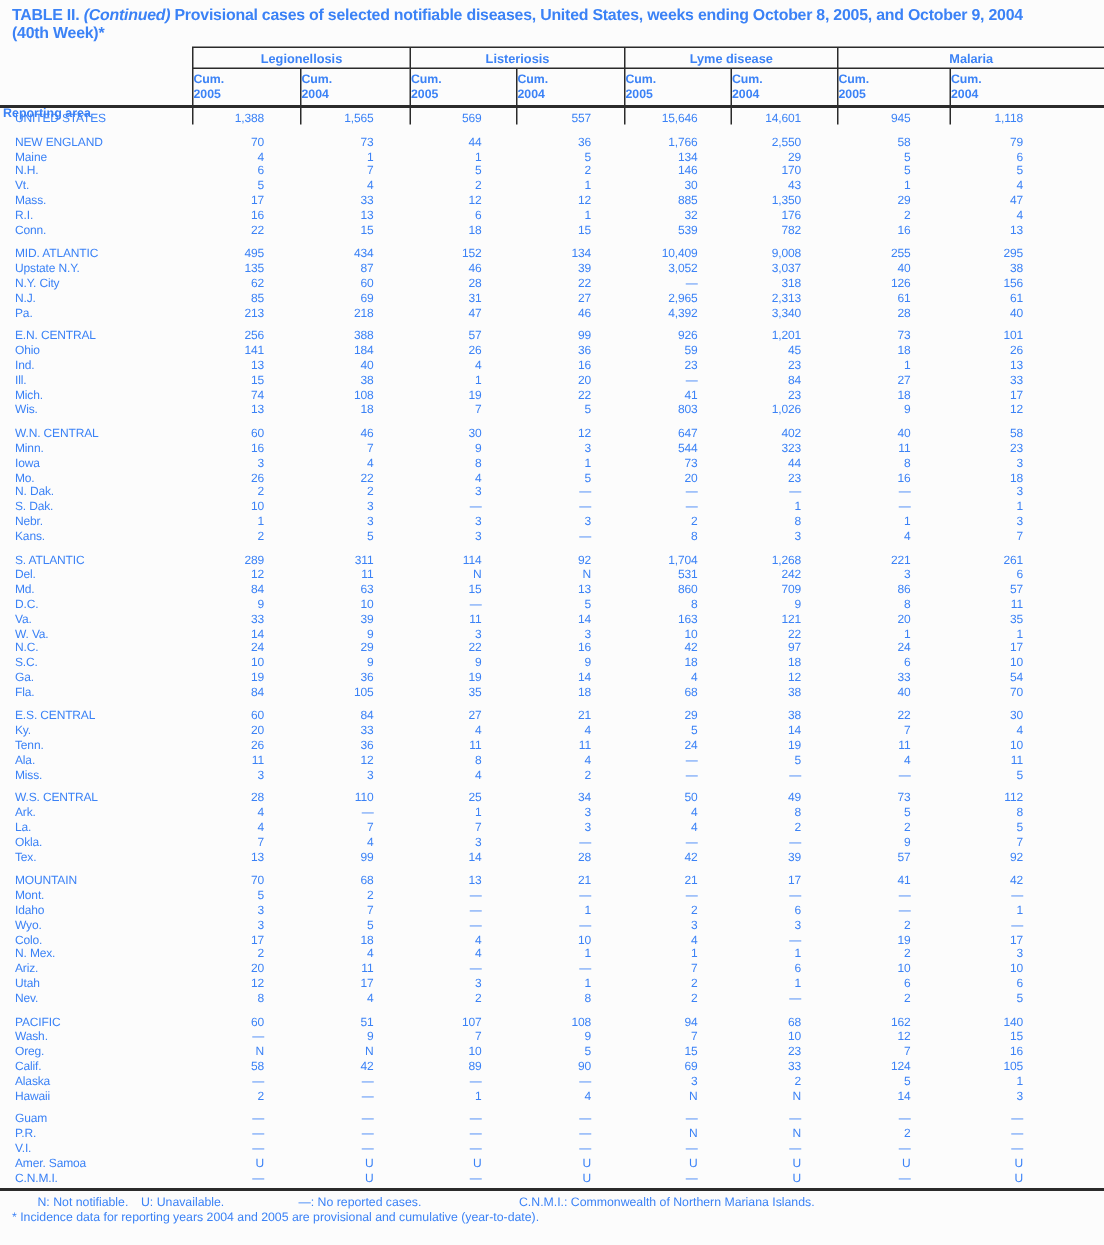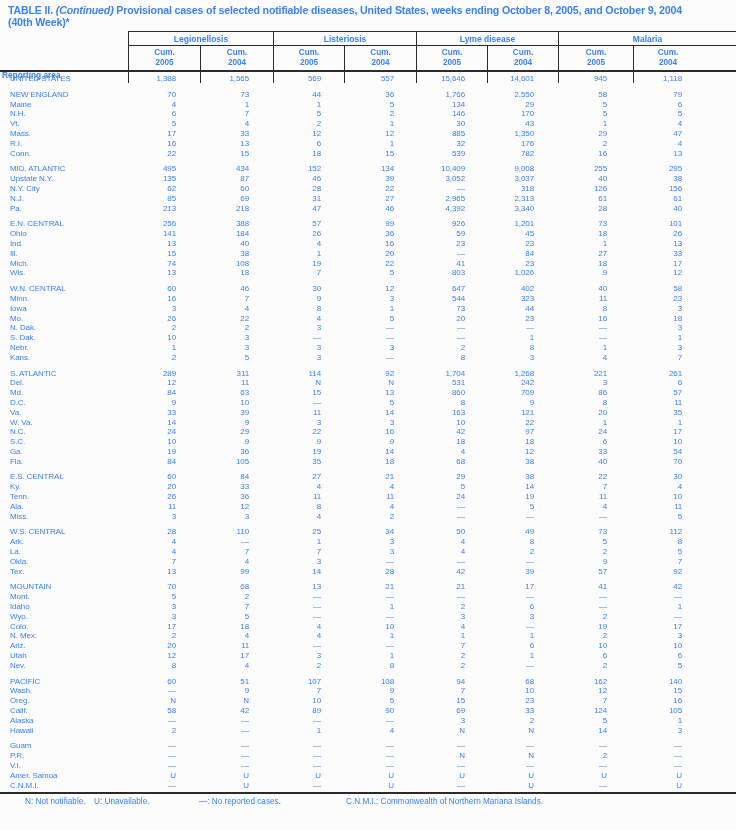"Cum." .scell { text-align: center -> none }
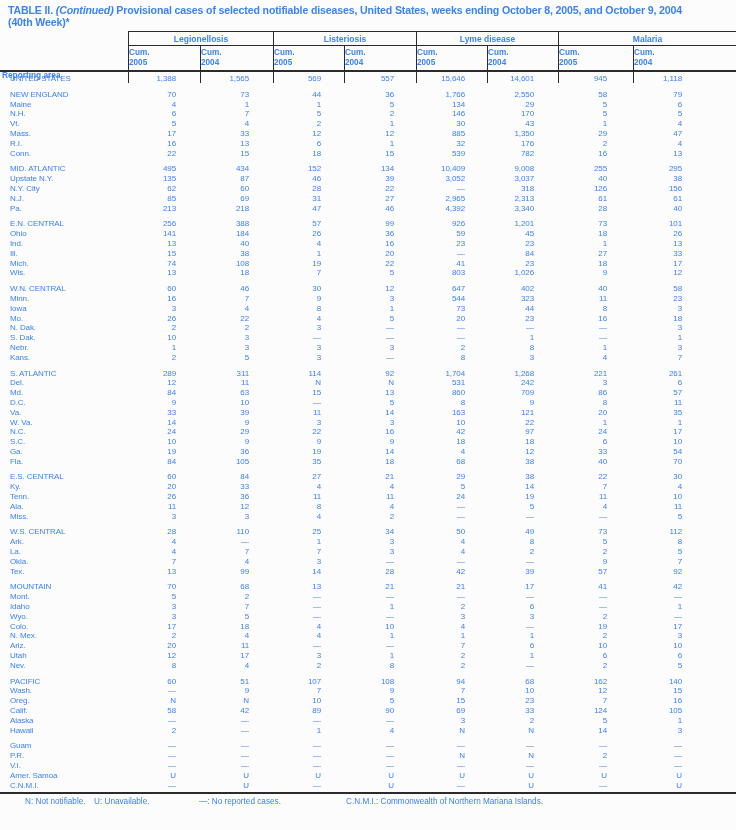"* Incidence data for reporting" div.note2 { html: none -> <div>* Incidence data for reporting years 2004 and 2005 are provisional and cumulative (year-to-date).</div> }
